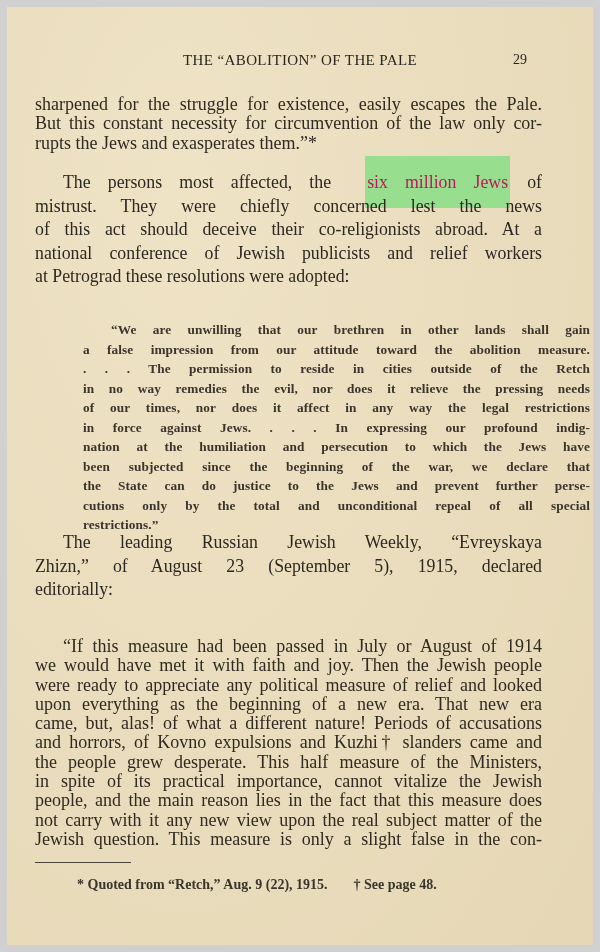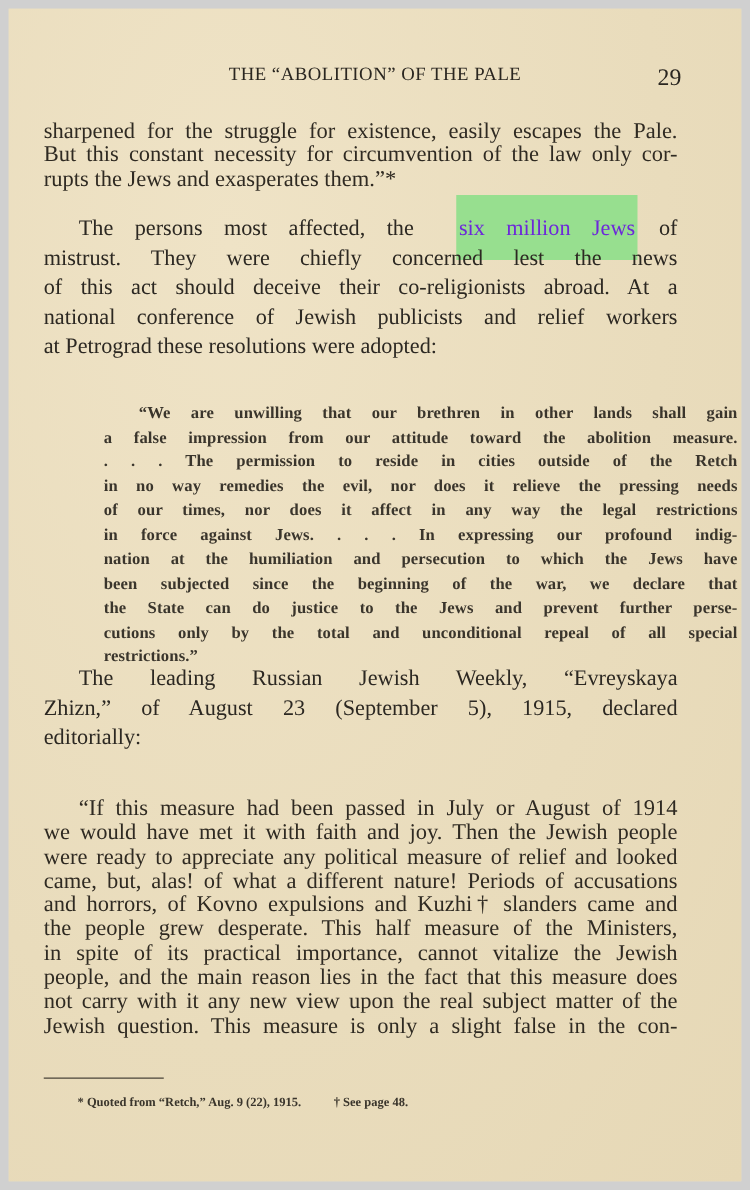"29" .page-number { font-size: 19px -> 14px; left: 519px -> 506px }
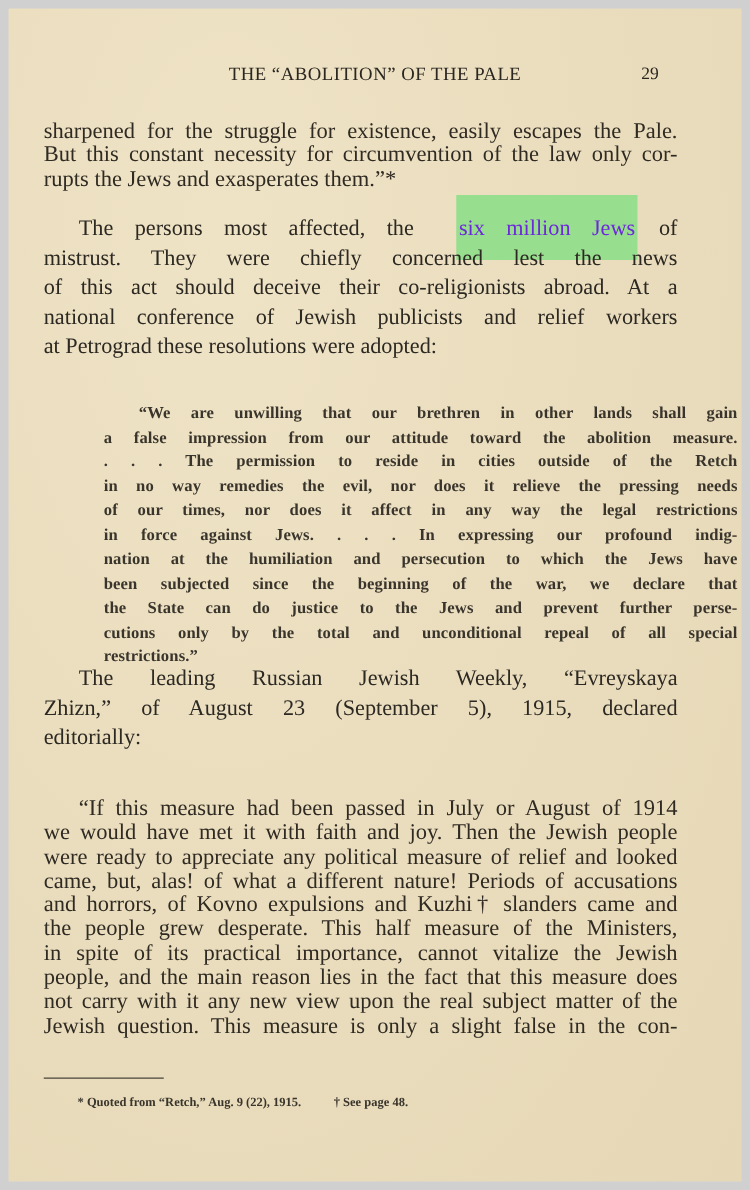"six million Jews" .highlight { color: #6d28d9 -> #be185d }
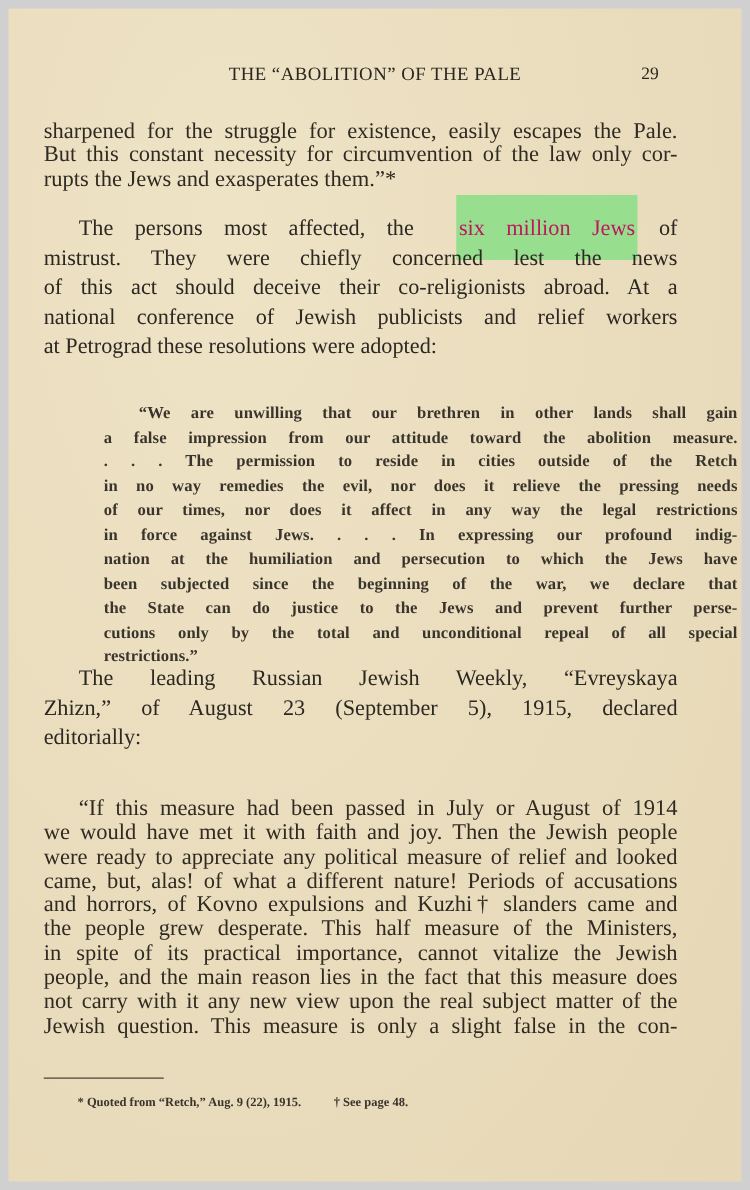"upon everything as the beginning" span.line { html: none -> <span>upon everything as the beginning of a new era. That new era</span> }
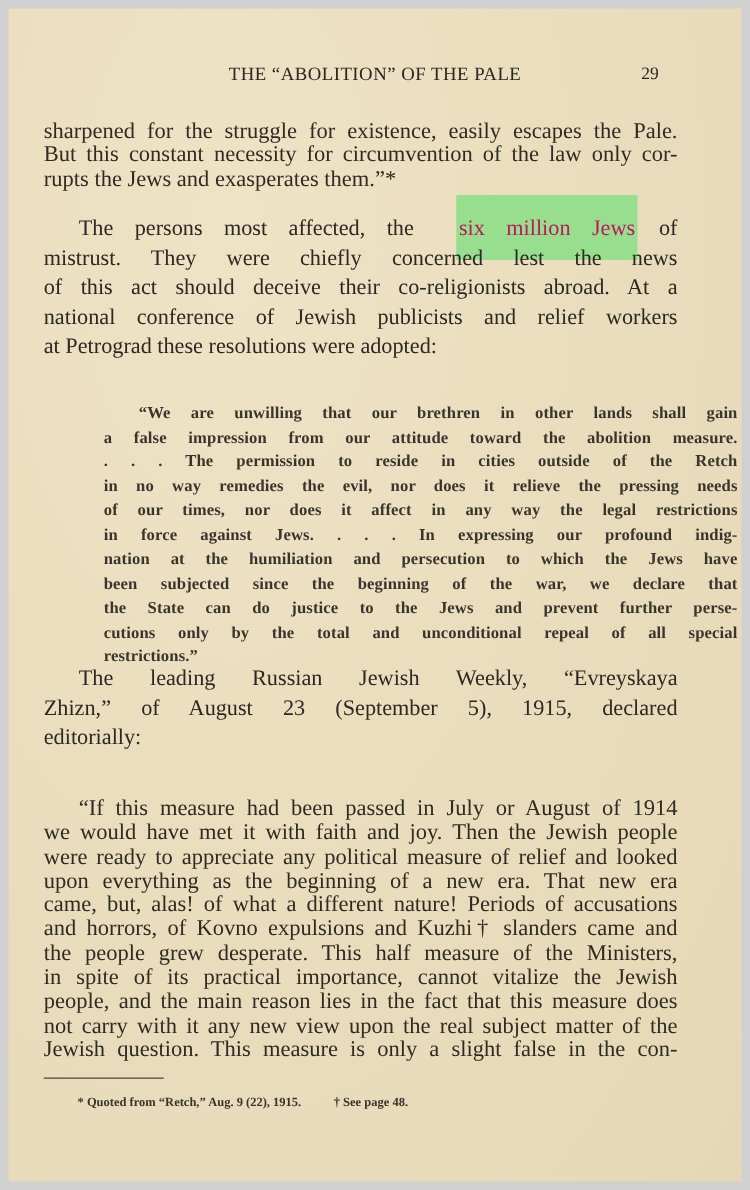"* Quoted from “Retch,” Aug." .footnotes { font-size: 10px -> 14px; left: 55px -> 70px }
